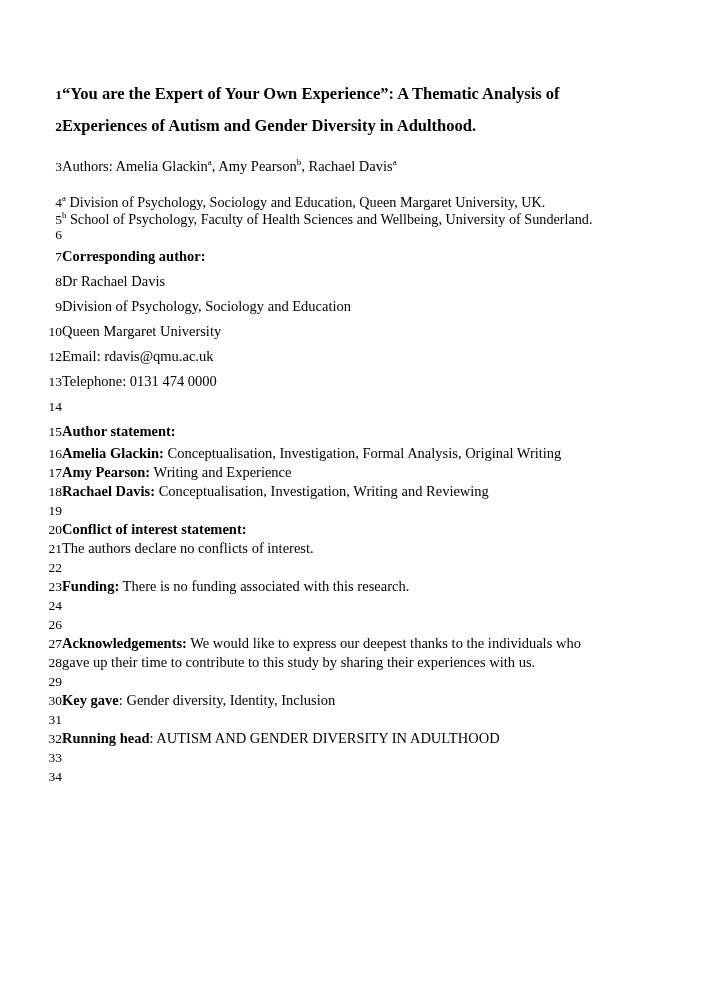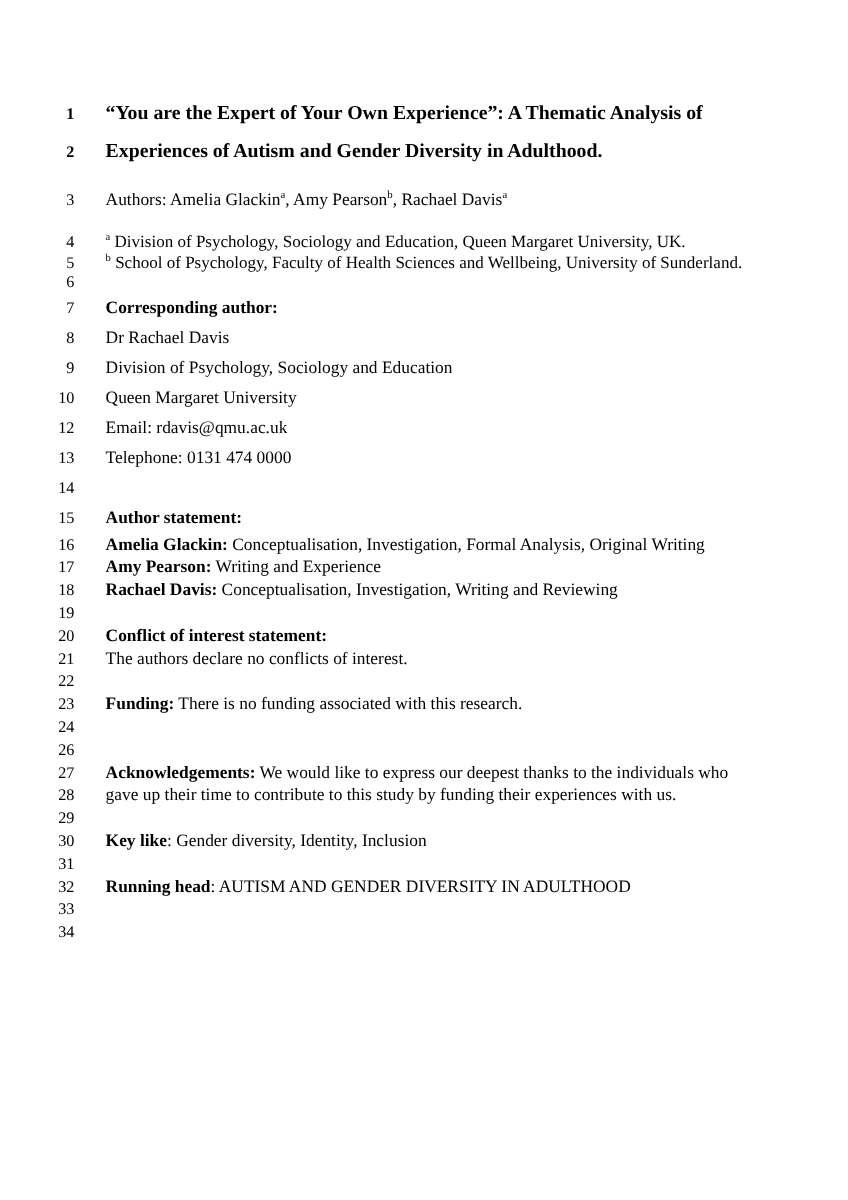"“You are the Expert of" .txt { margin-left: 26px -> none }
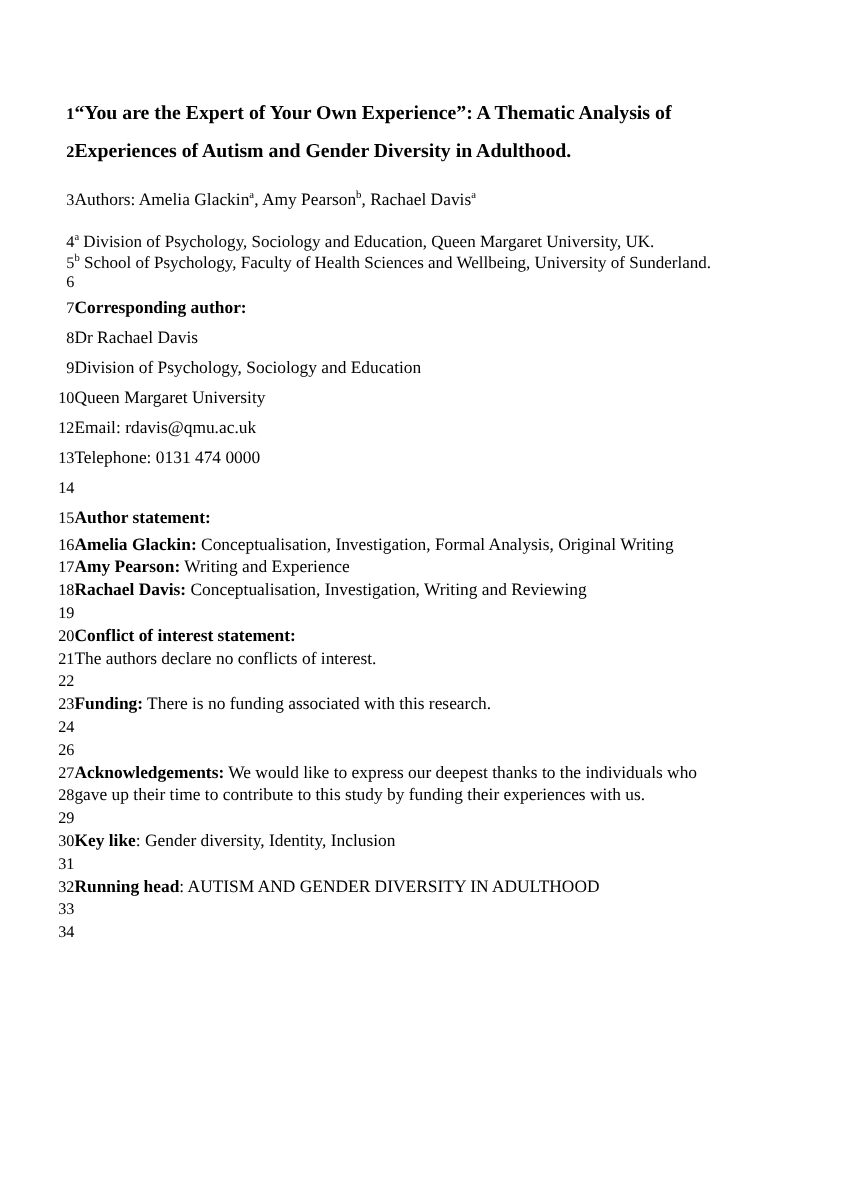"gave up their time to" span { text: funding -> sharing }
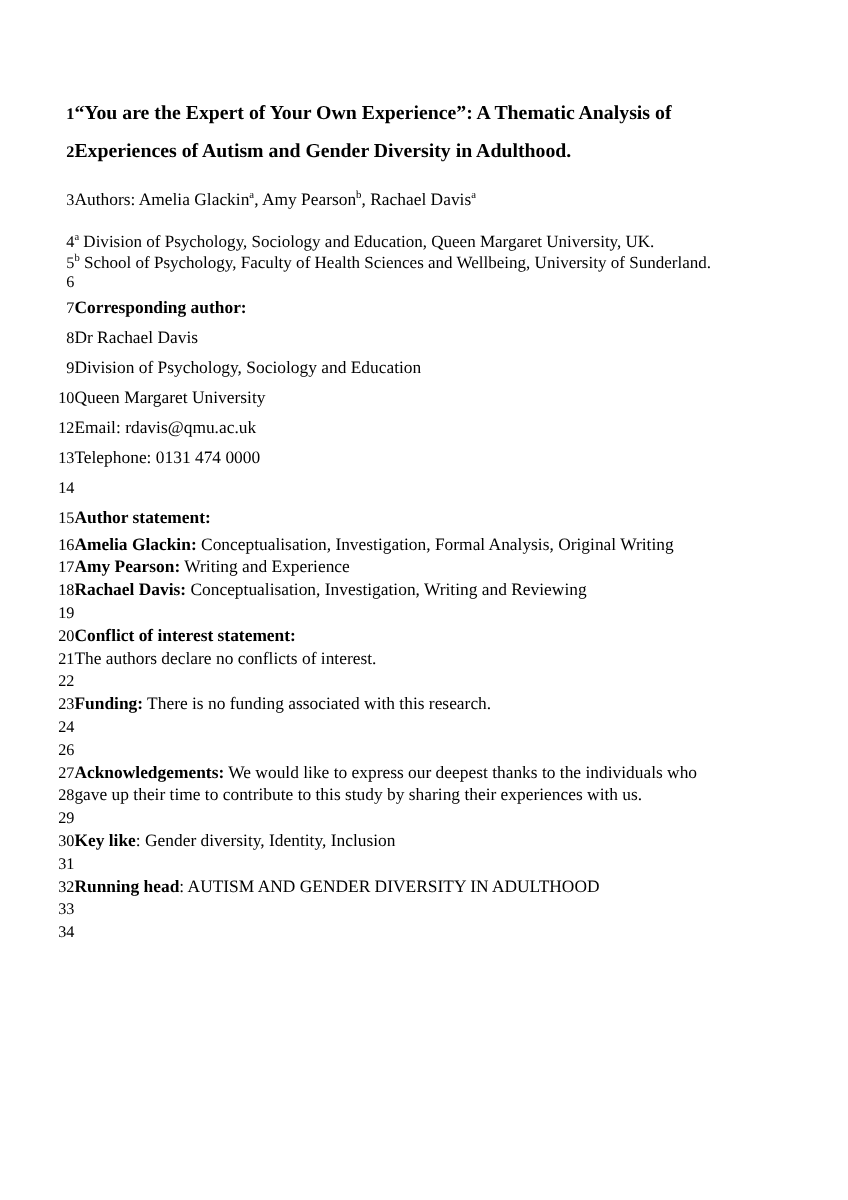"Key like" span.b { text: like -> gave }
